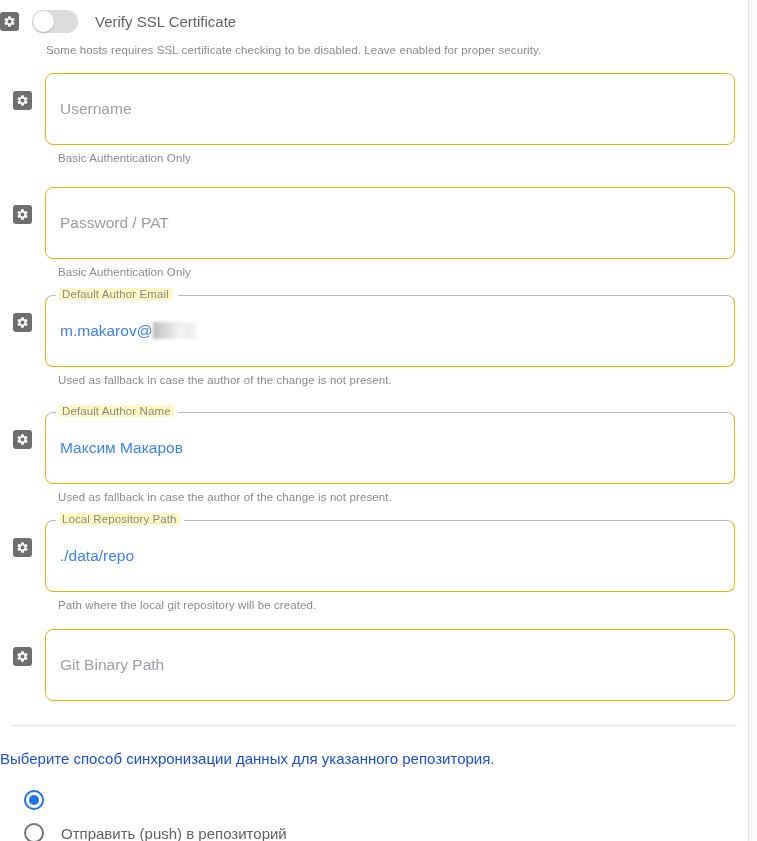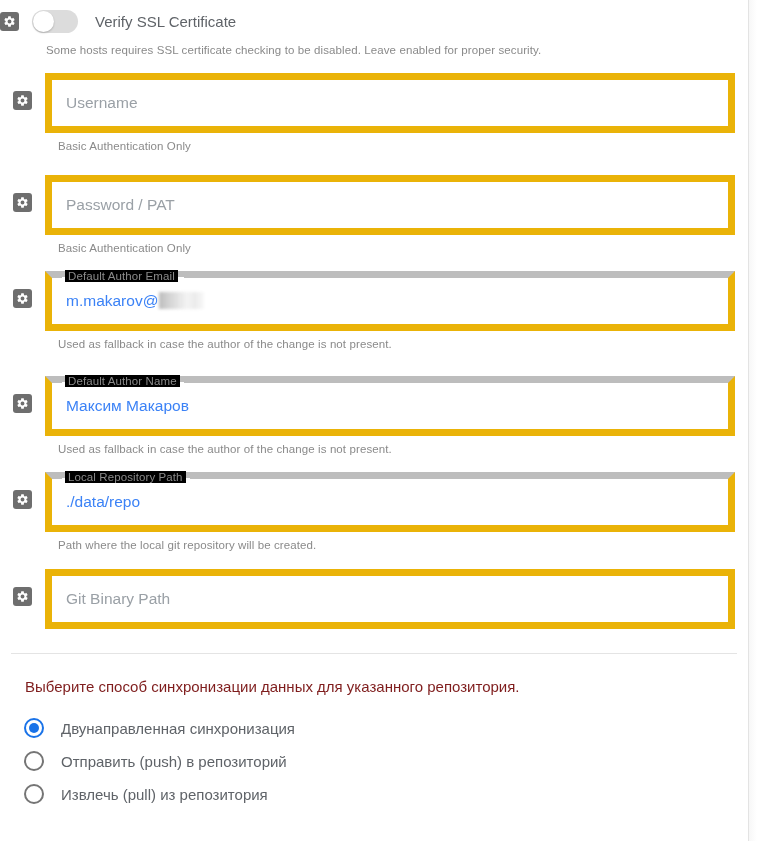"Username" .tf { border: 7px solid #eab308 -> 1px solid #eab308; border-radius: 0 -> 8px; height: 60px -> 72px }
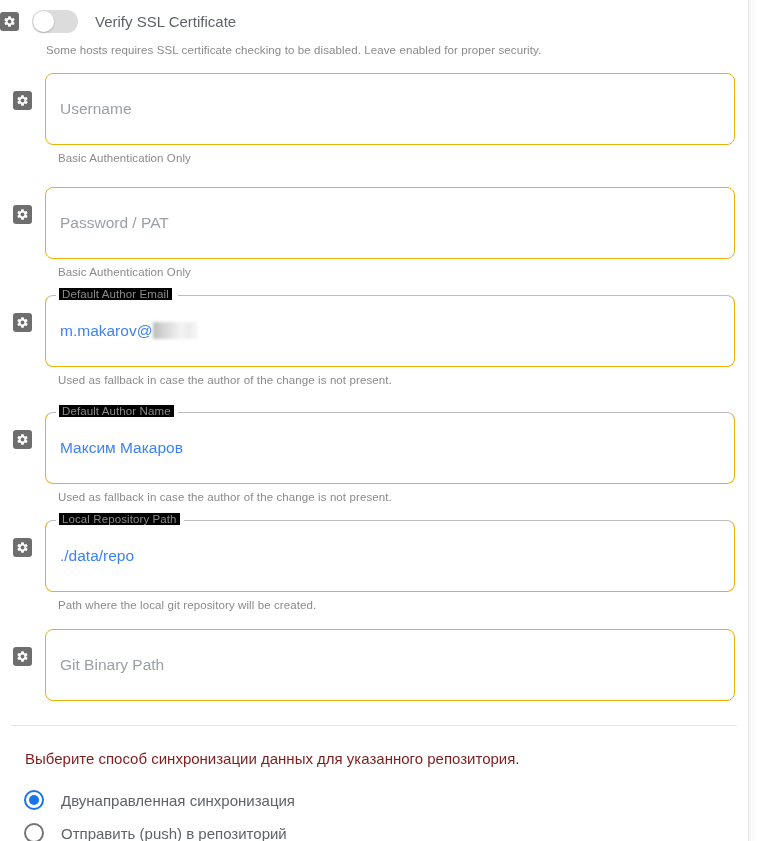"Default Author Email" .tf .float-label { background: #000000 -> #fef9c3 }
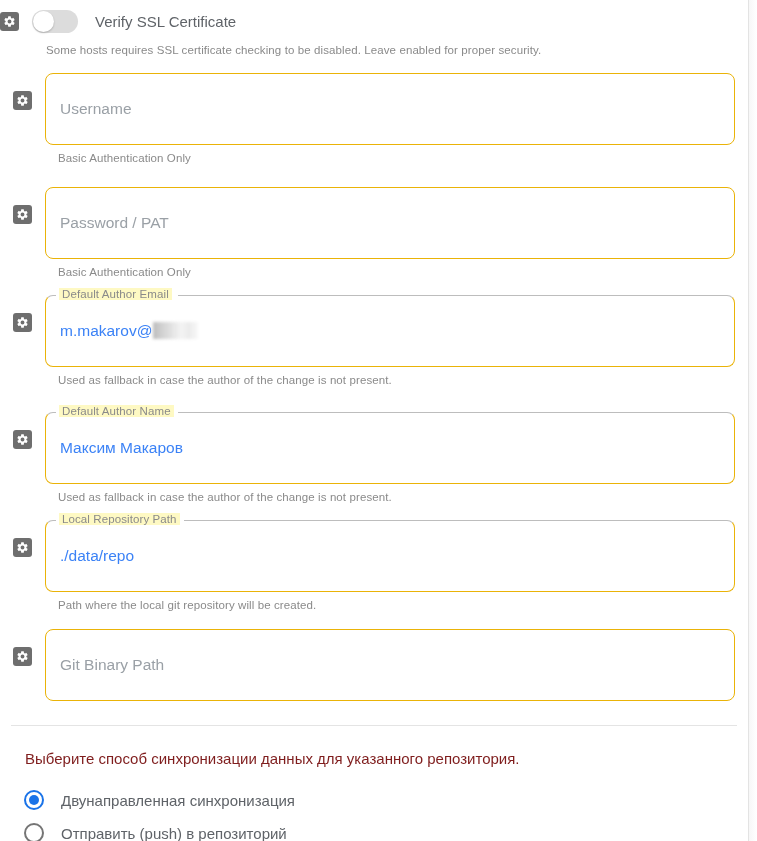"Выберите способ синхронизации данных для" .section-desc { color: #7f1d1d -> #1d4ed8; padding-left: 25px -> none }
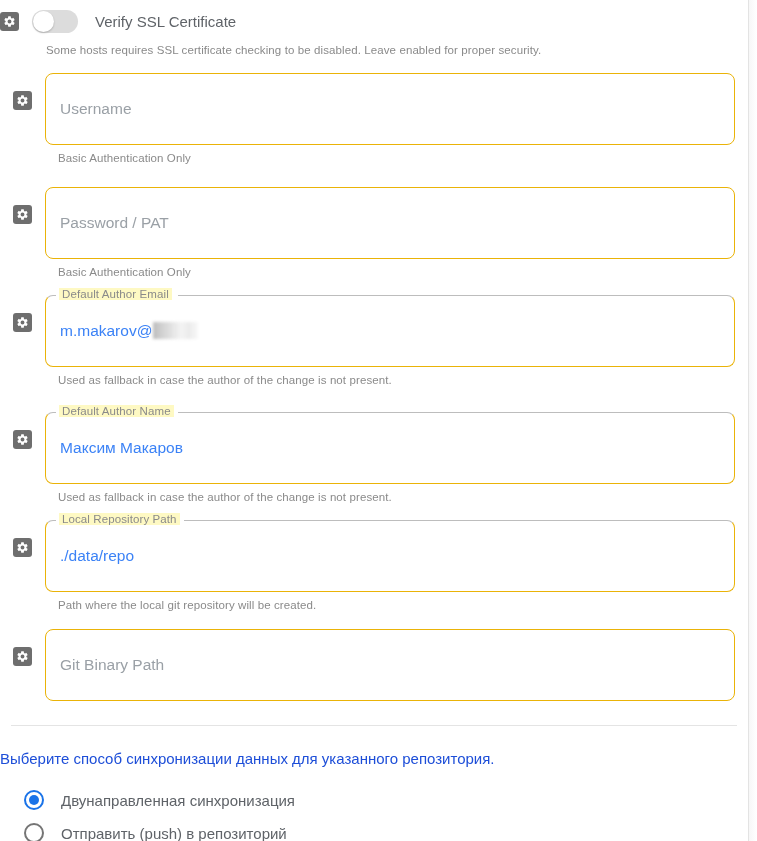"Двунаправленная синхронизация" span.radio-label { html: <span>Двунаправленная синхронизация</span> -> none }
